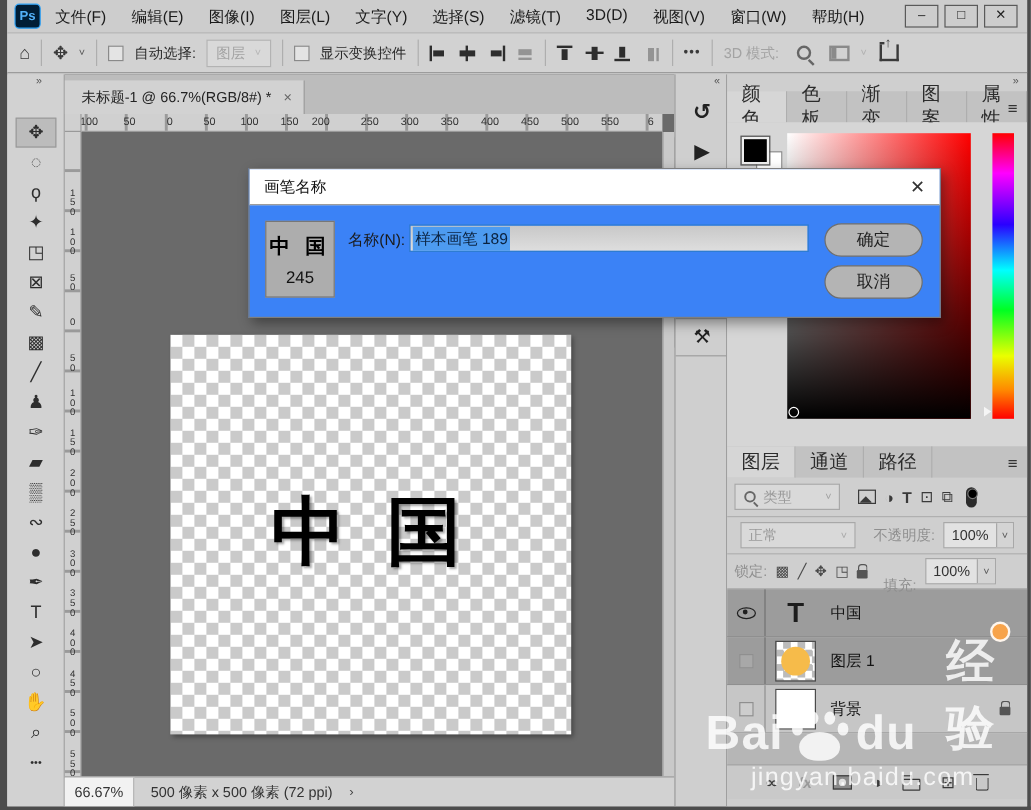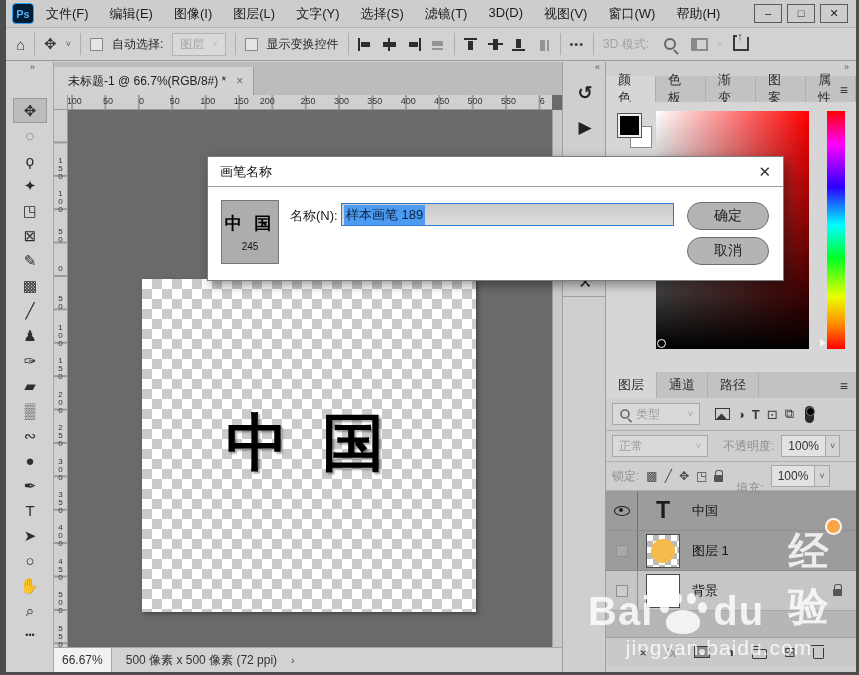"颜色" .ptab { font-size: 13px -> 16px }
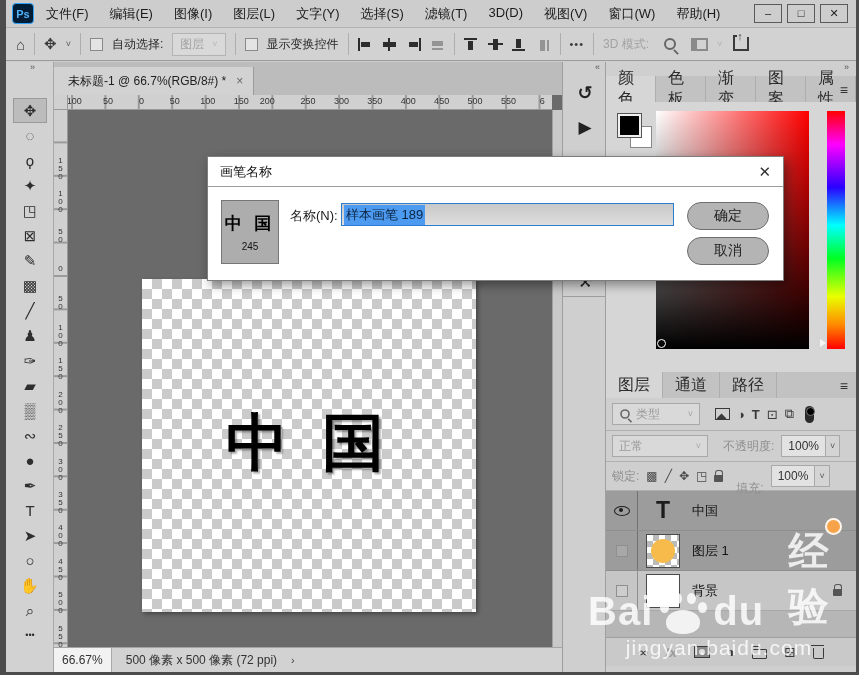"画笔名称" .dialog { background: #ffffff -> #3b82f6; top: 156px -> 140px }
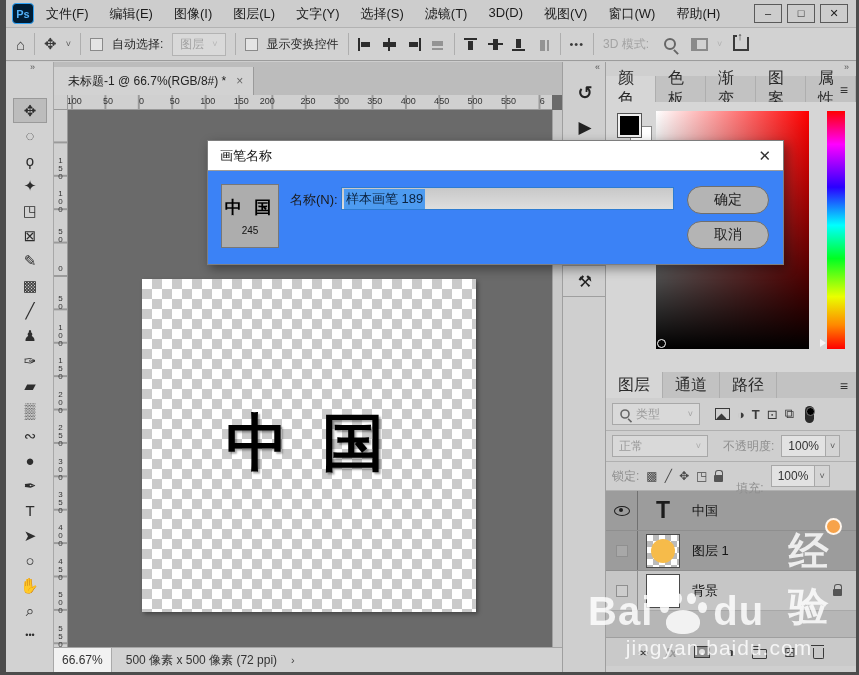"245" .bp-size { font-size: 10px -> 14px }
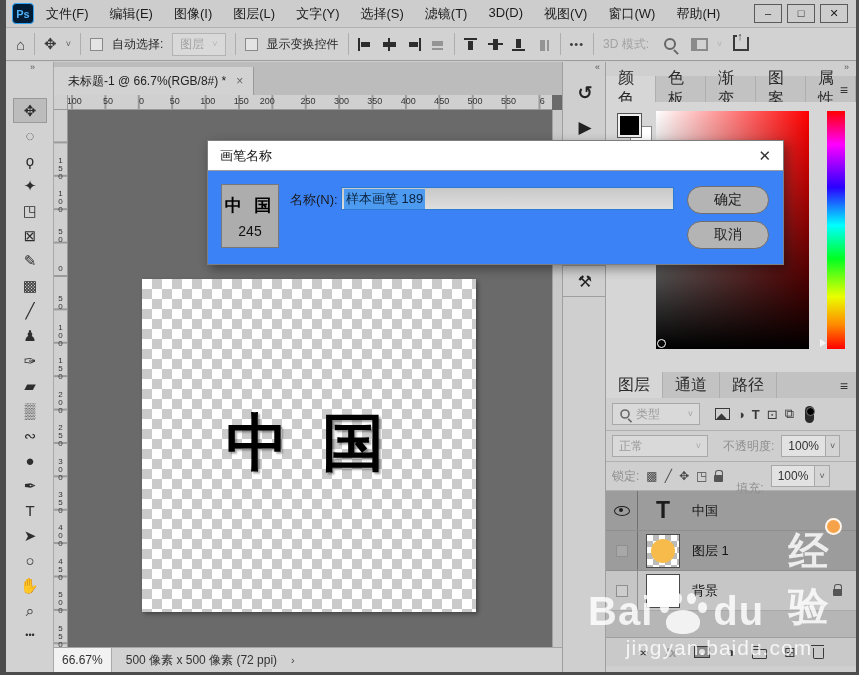"正常" .blend-row { justify-content: none -> center }
